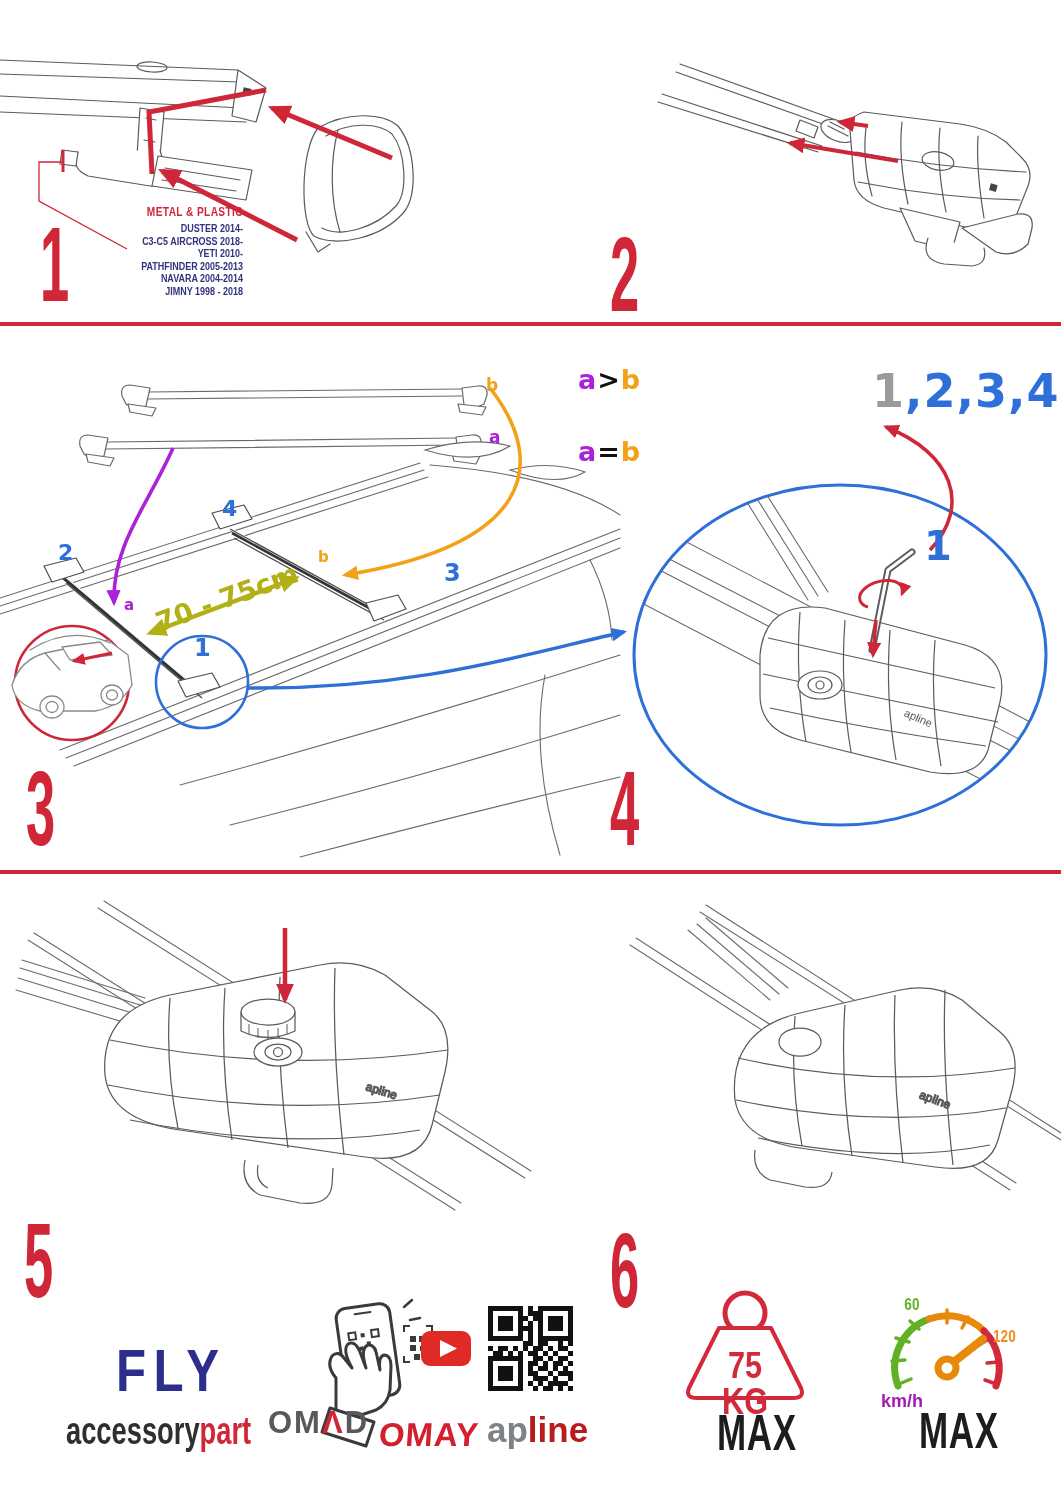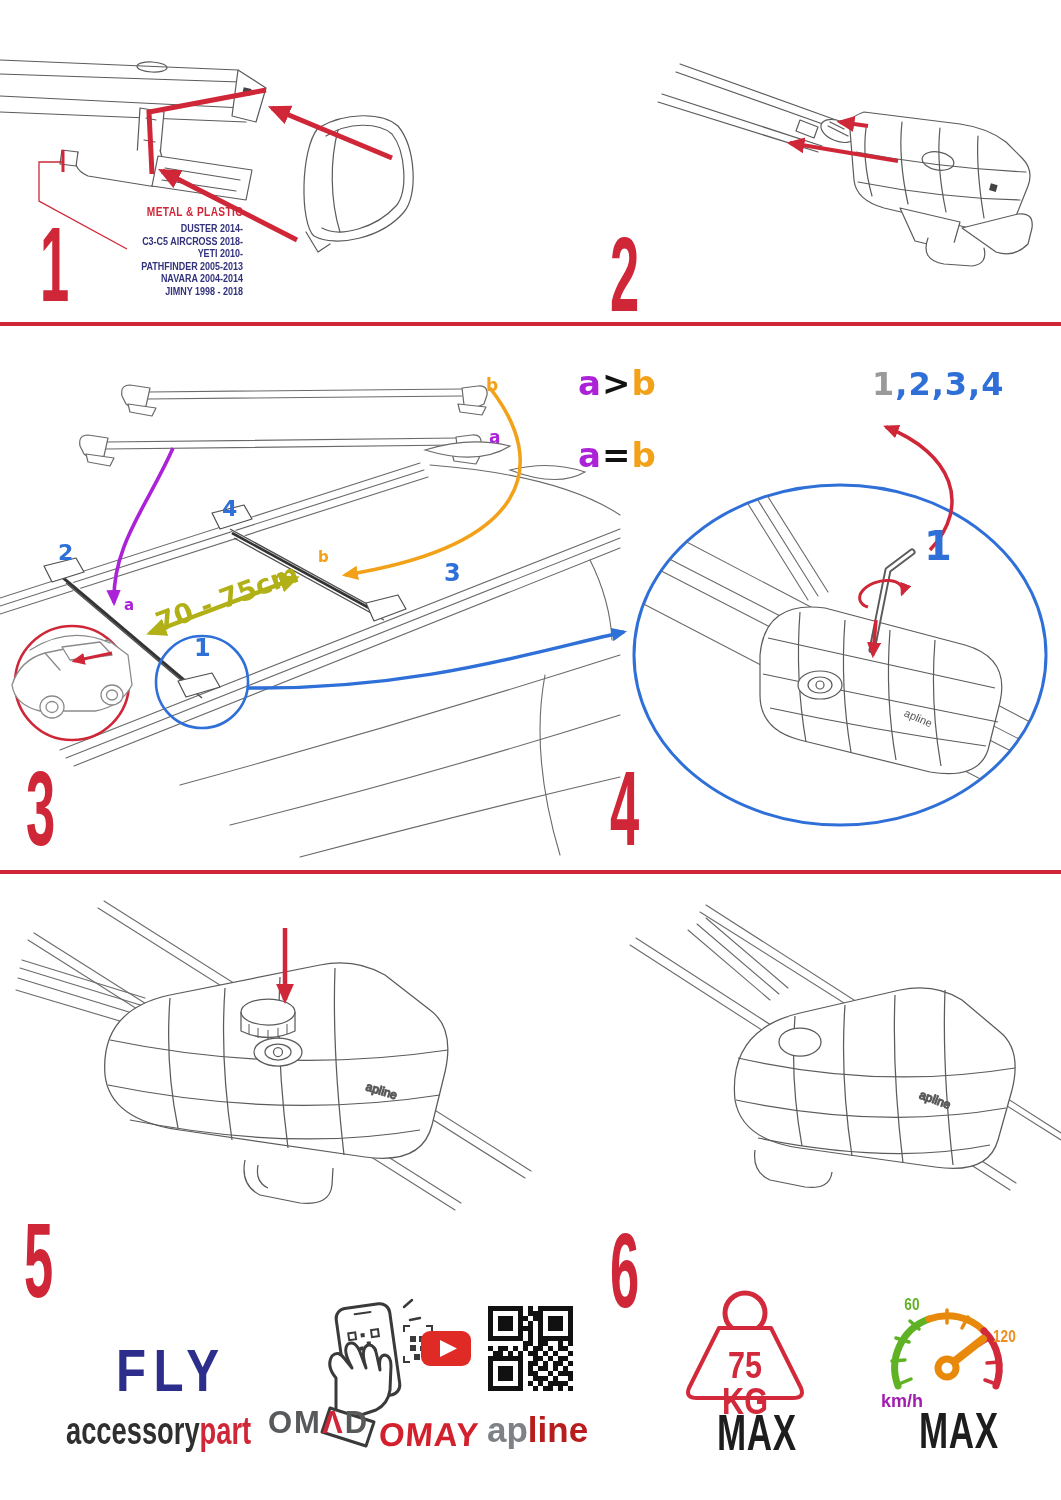"a>b" .rule { font-size: 34px -> 27px }
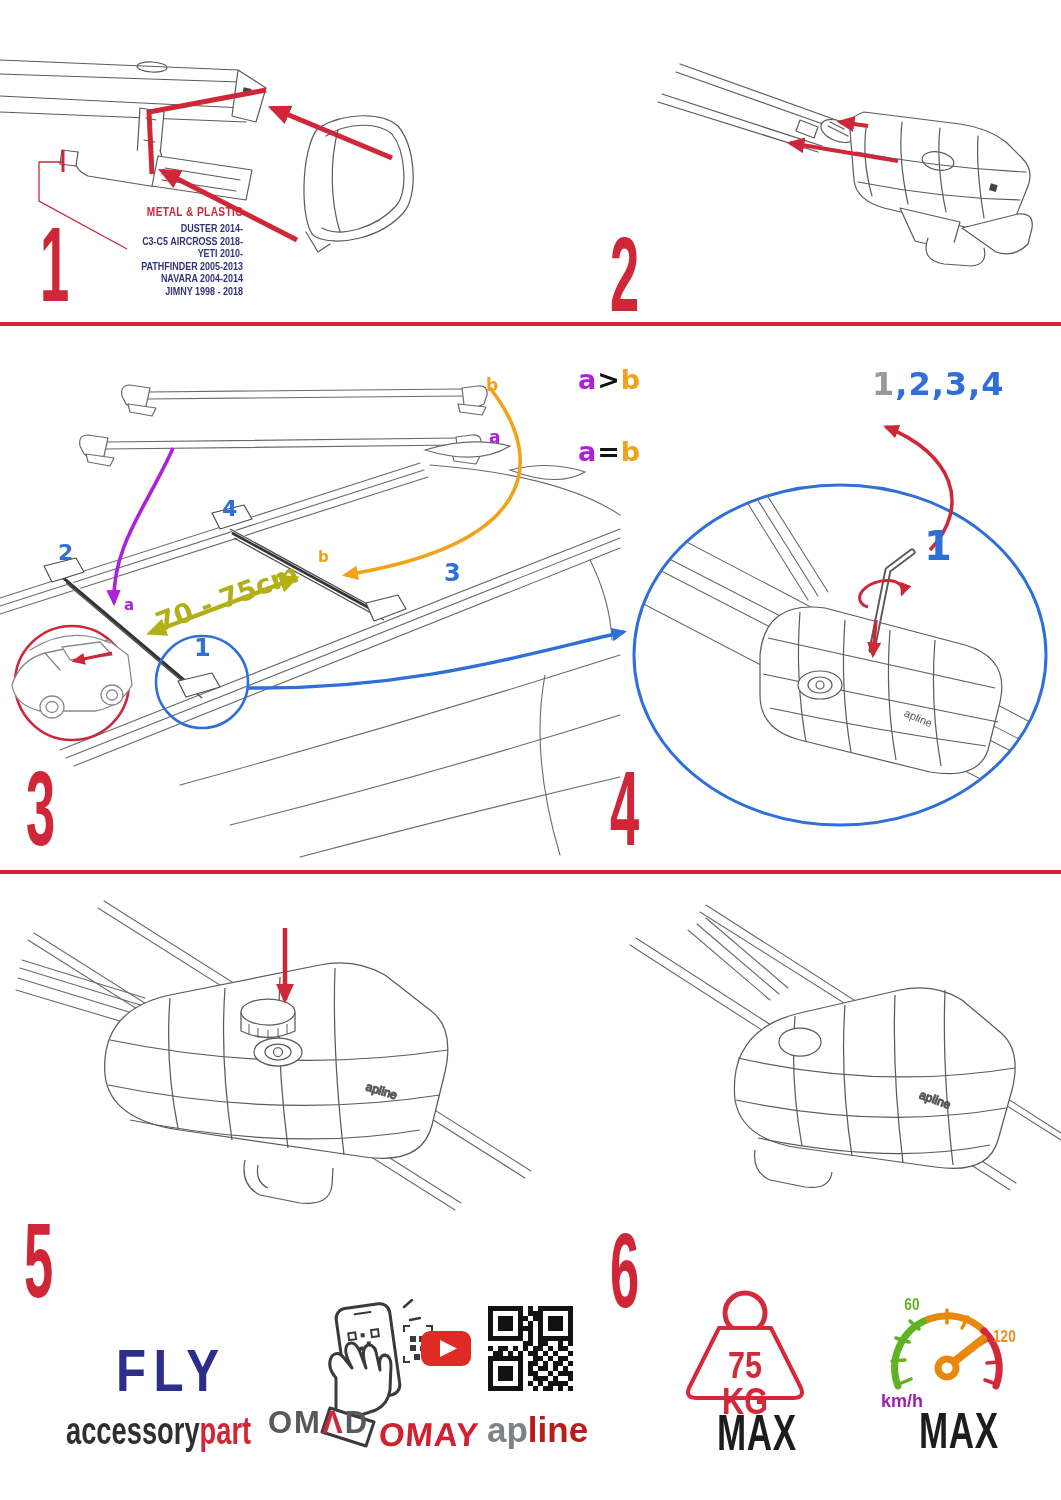"1,2,3,4" .seq { font-size: 32px -> 46px }
